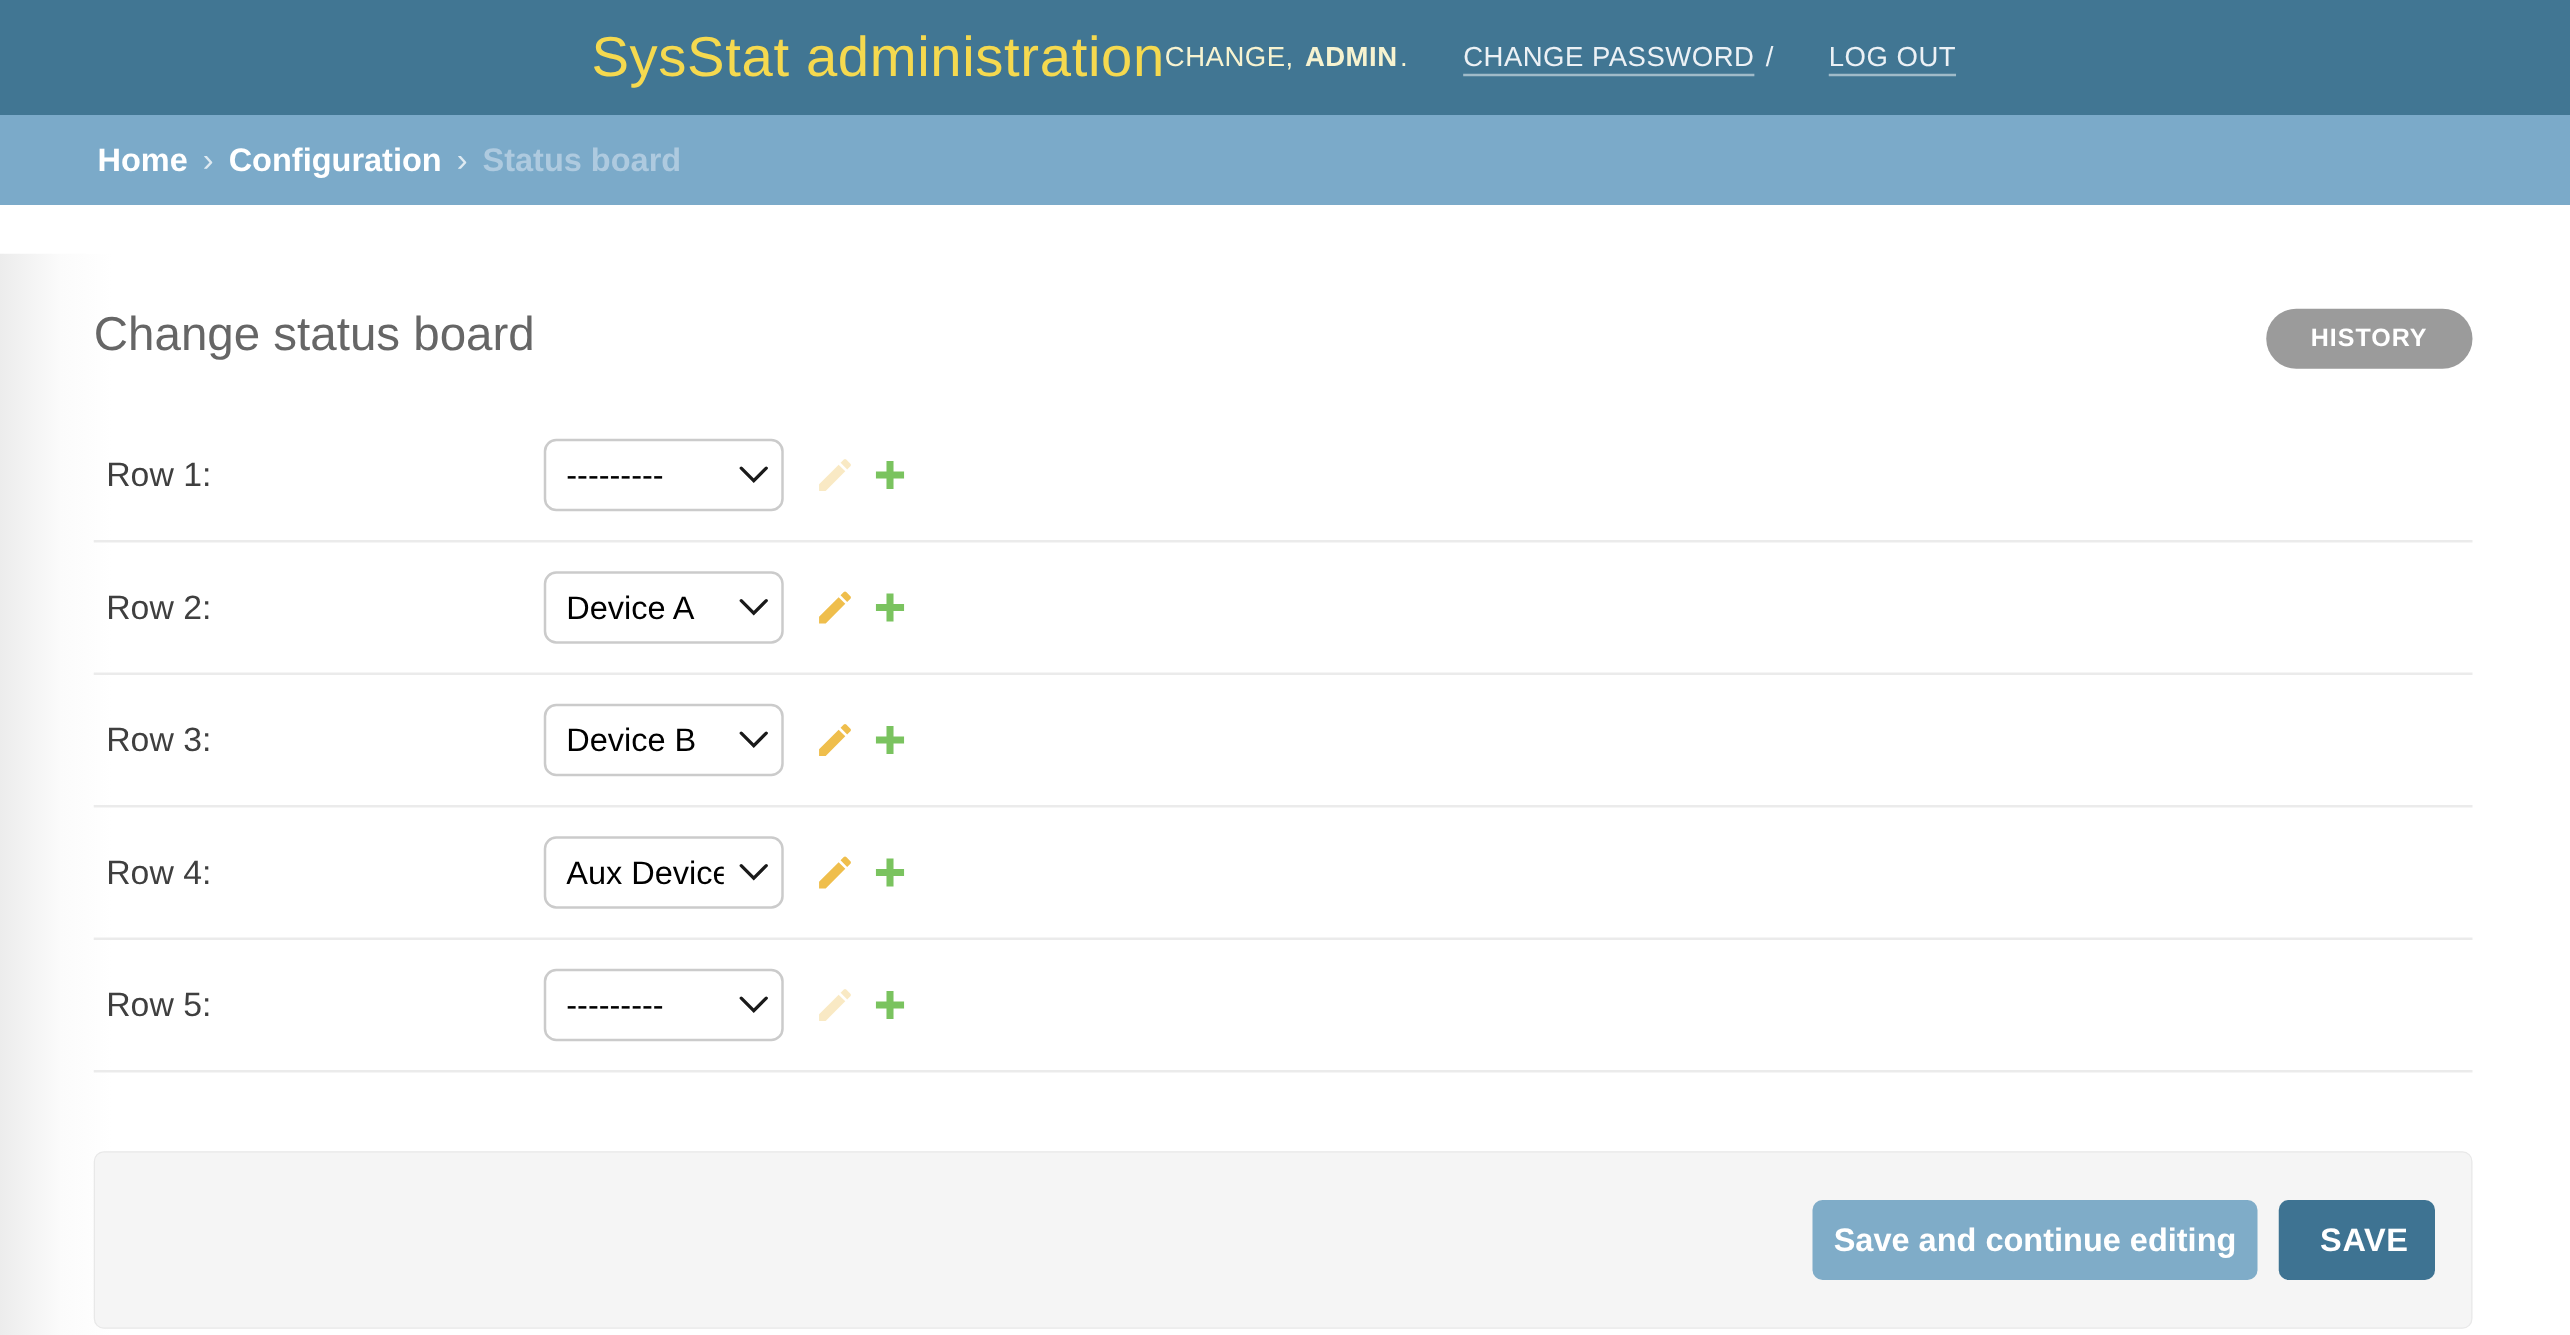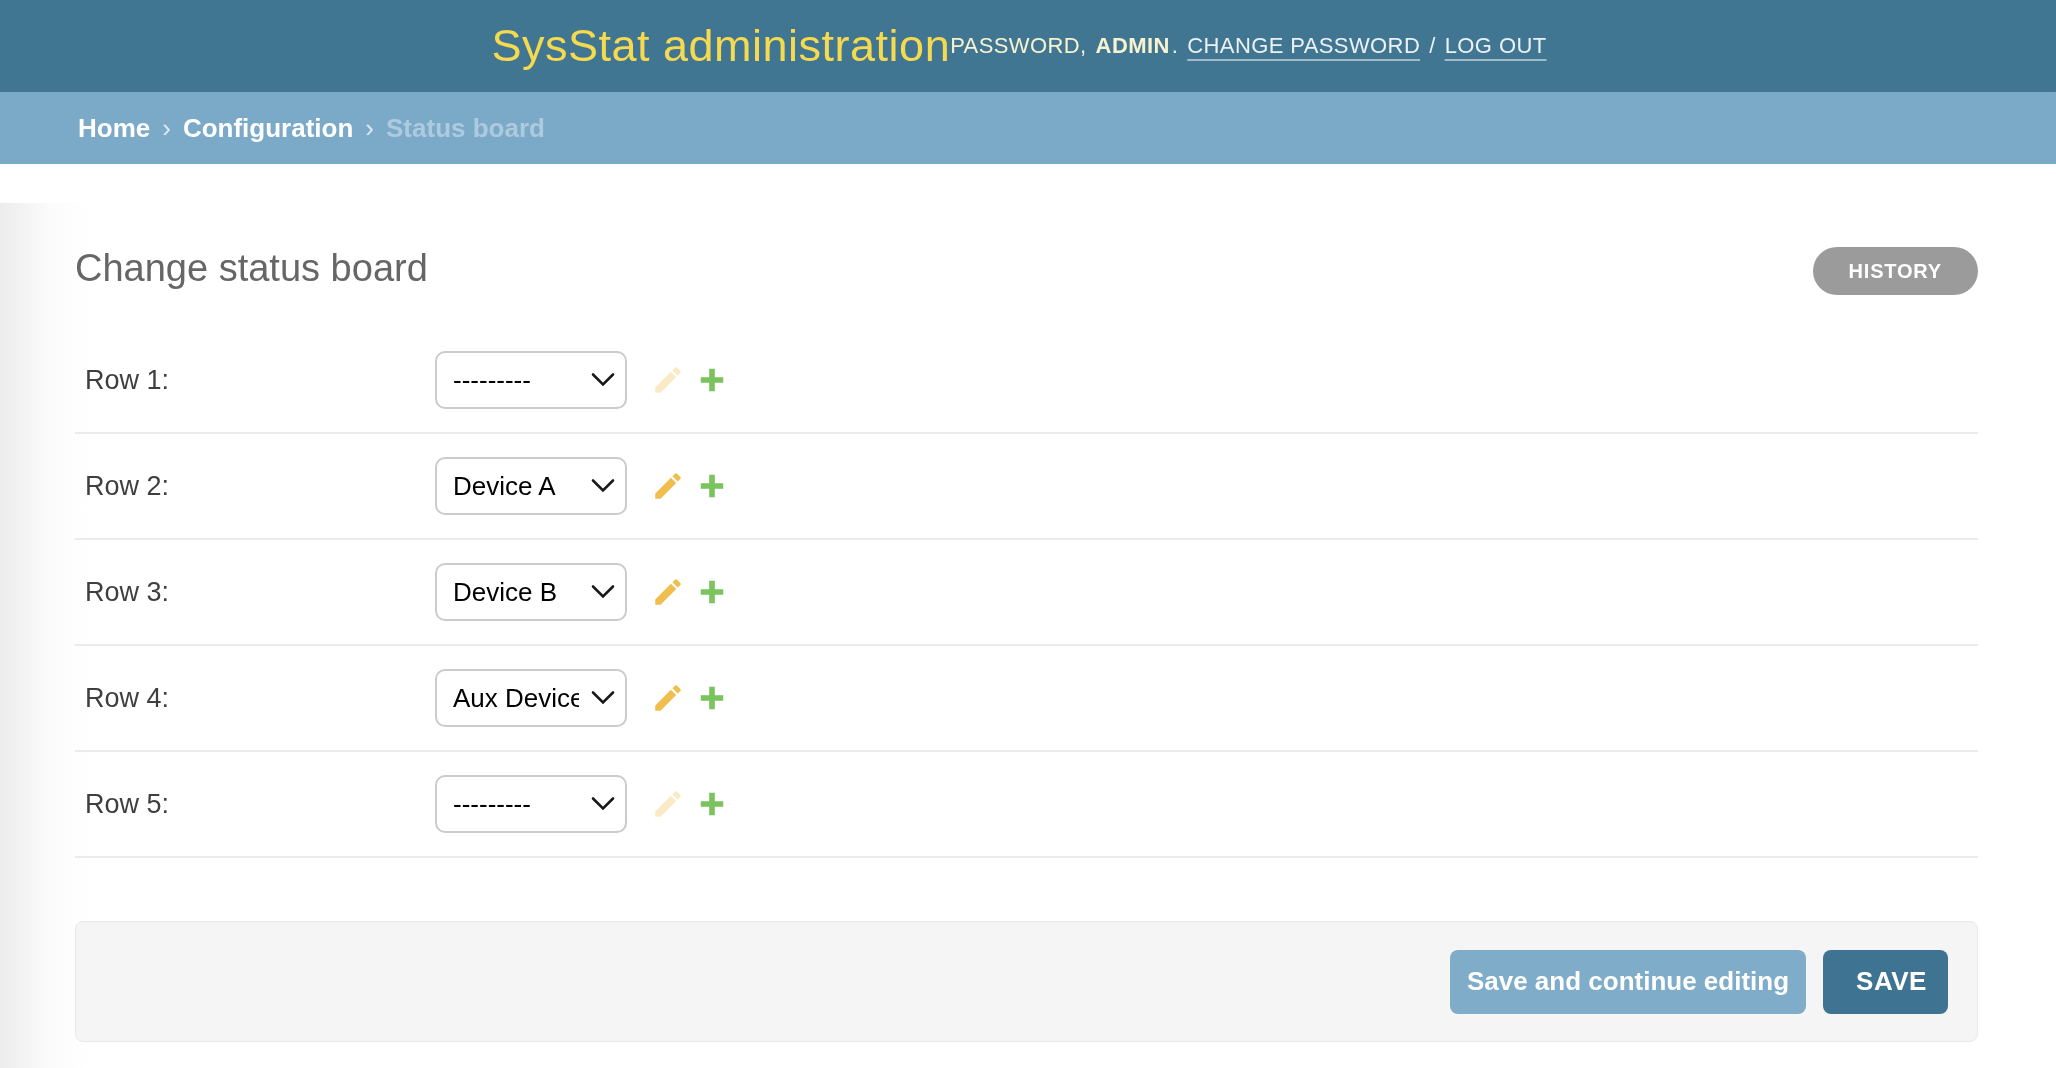"PASSWORD," span { text: PASSWORD -> CHANGE }
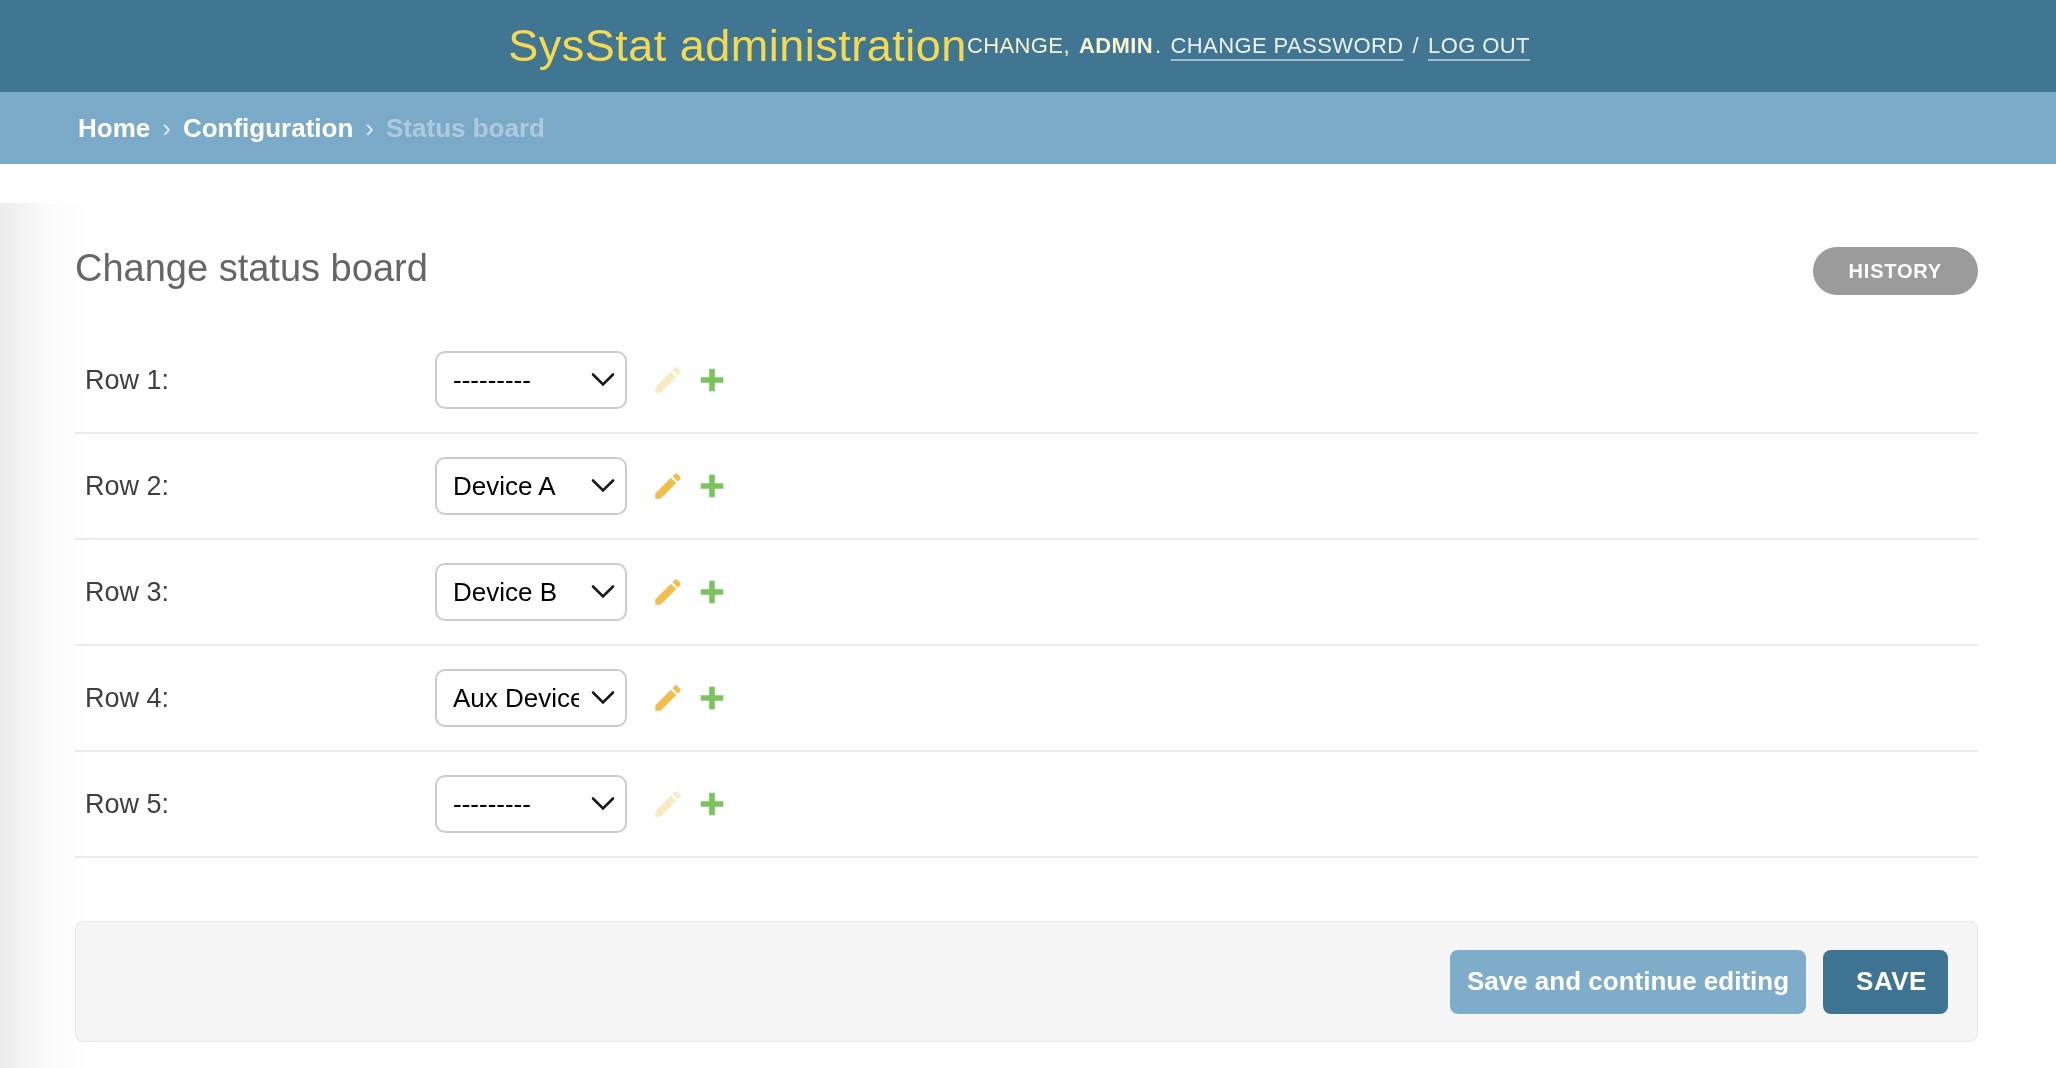"CHANGE PASSWORD" .user-tools a { margin-left: none -> 35px }
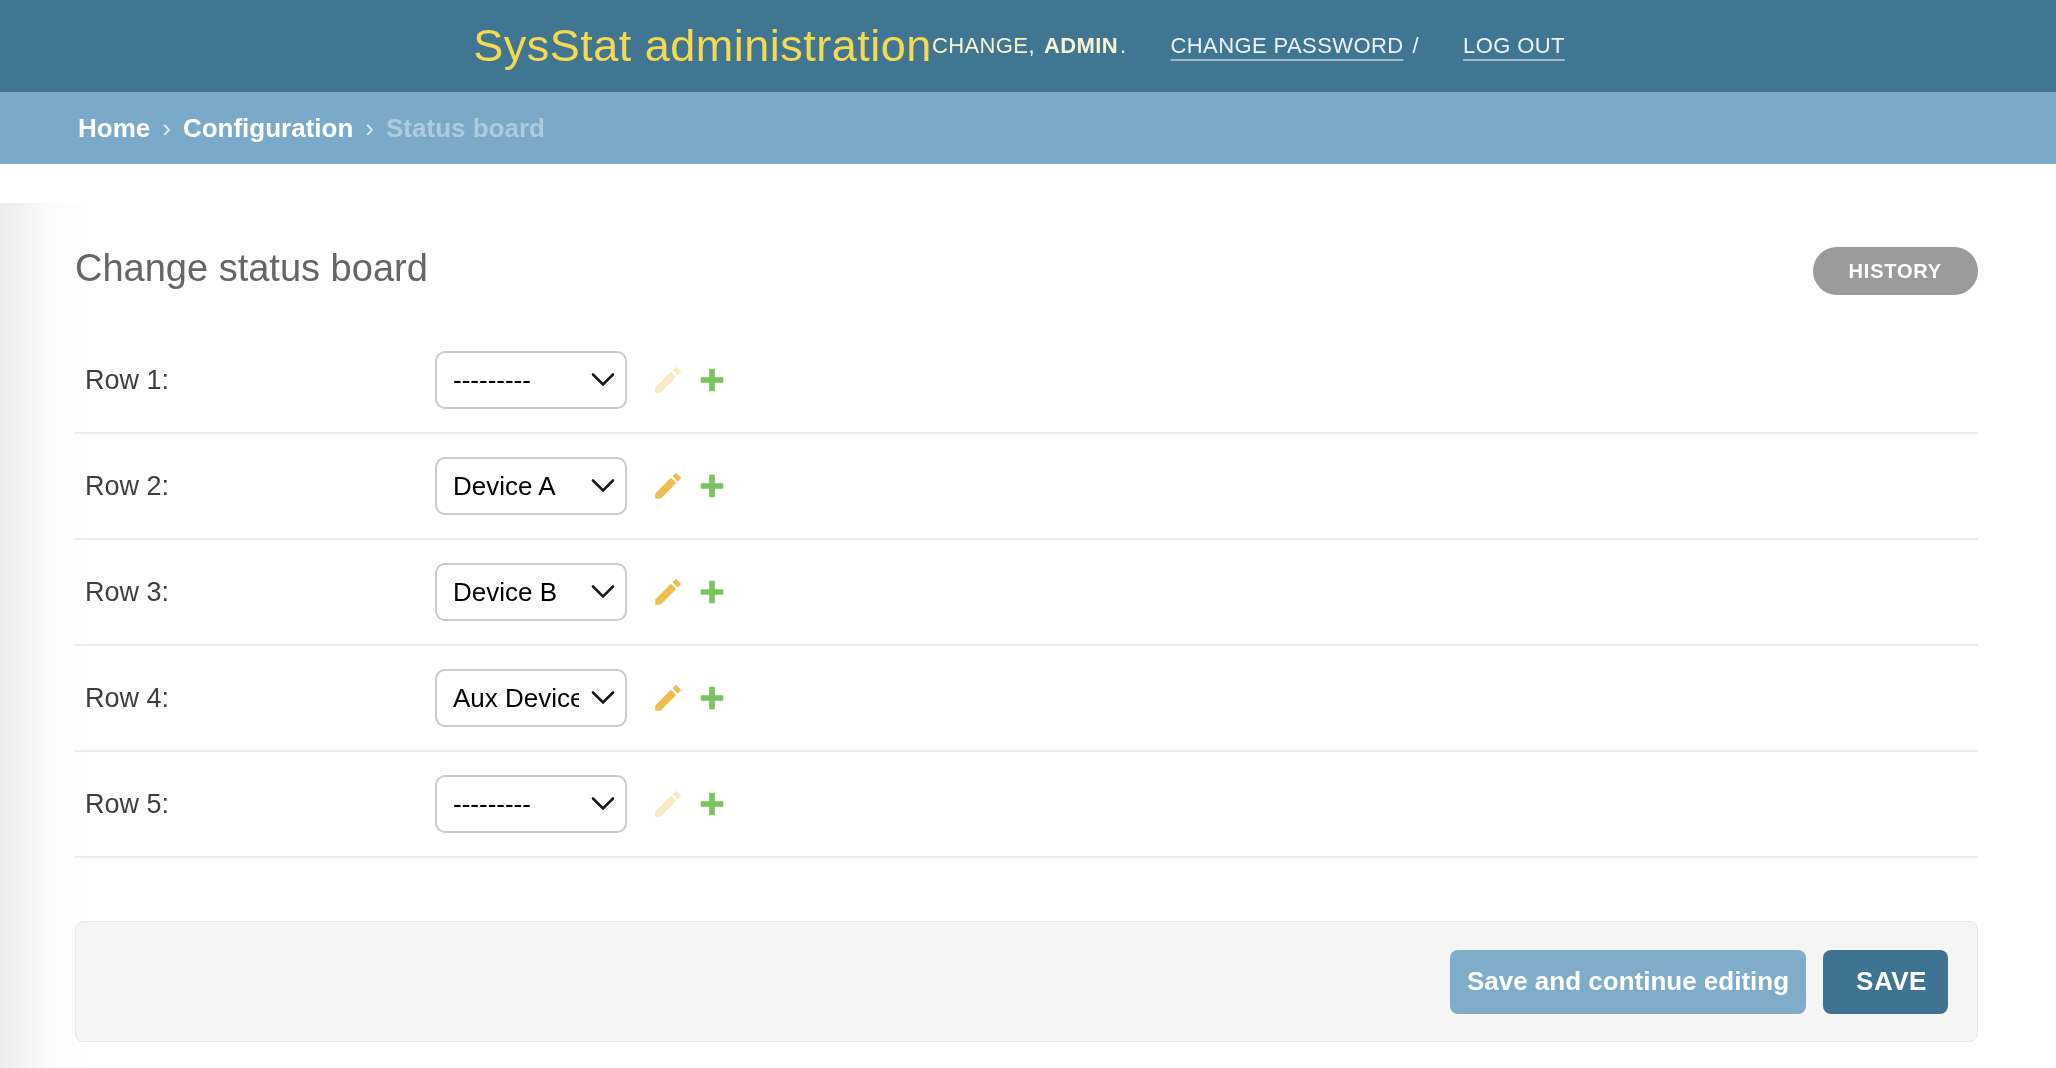"Save and continue editing" .submit-row { height: 121px -> 142px }
